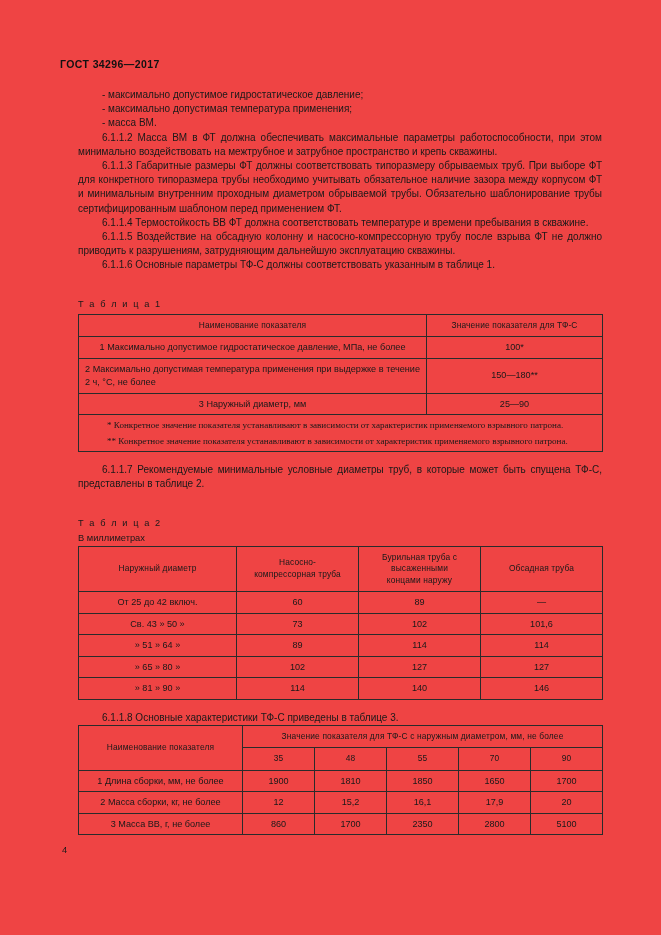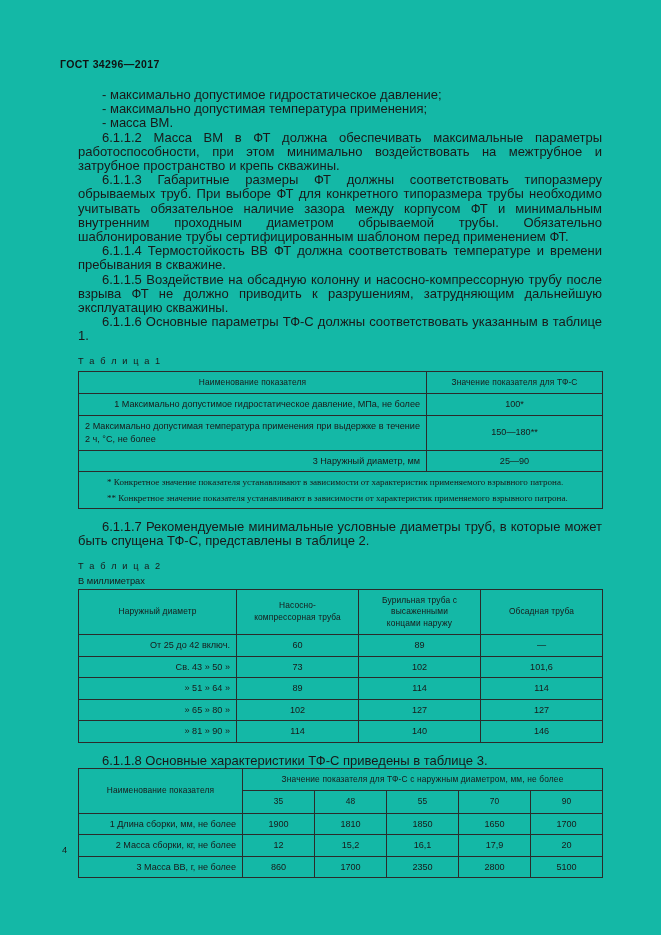"ГОСТ 34296—2017" .page { background: #14b8a6 -> #ef4444 }
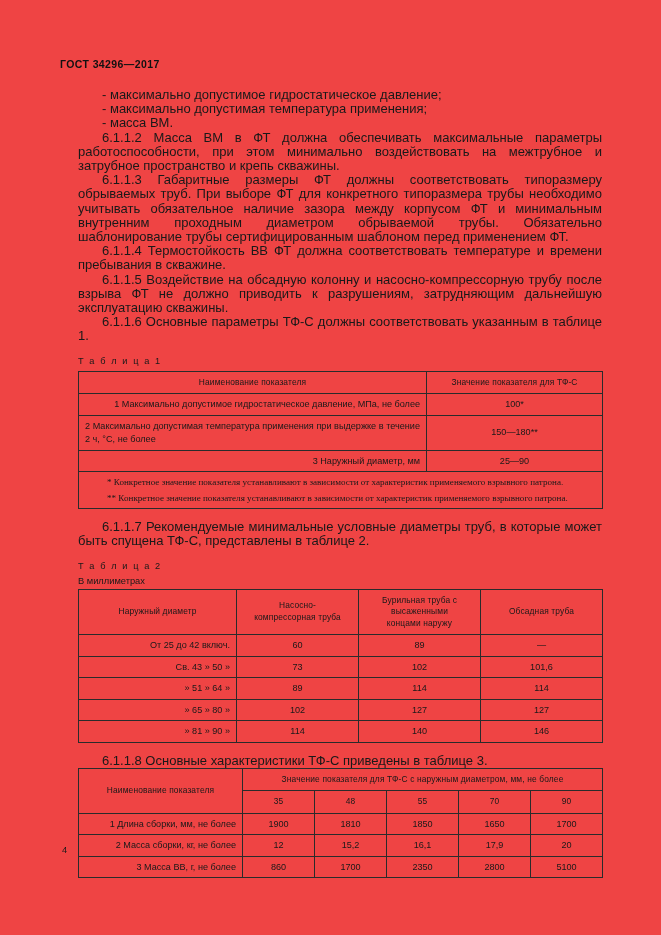"- максимально допустимое" p.body-par { font-size: 13px -> 10px }
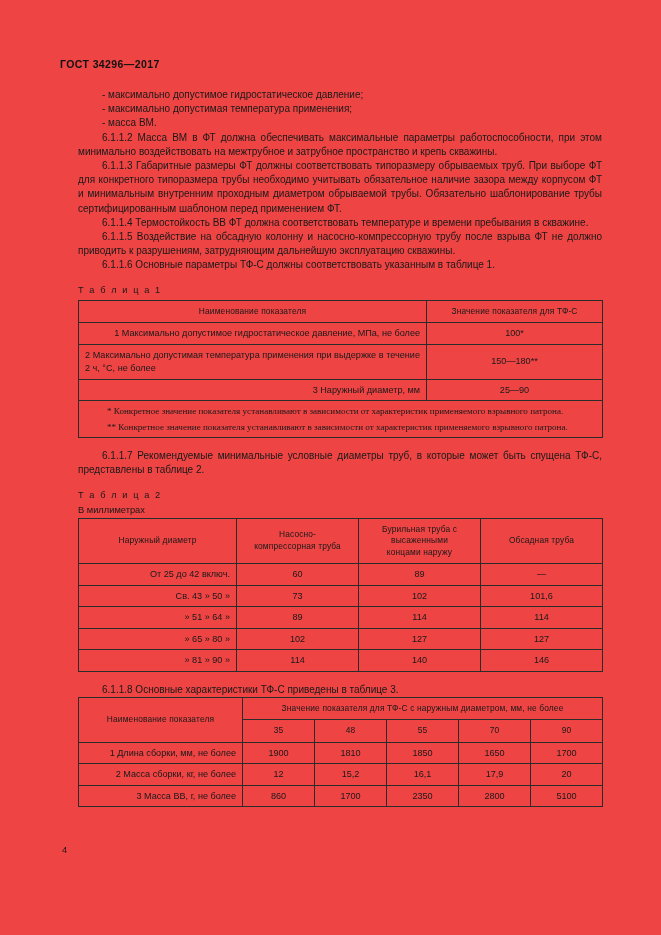"Т а б л и" .table-caption { margin-top: 12px -> 26px }
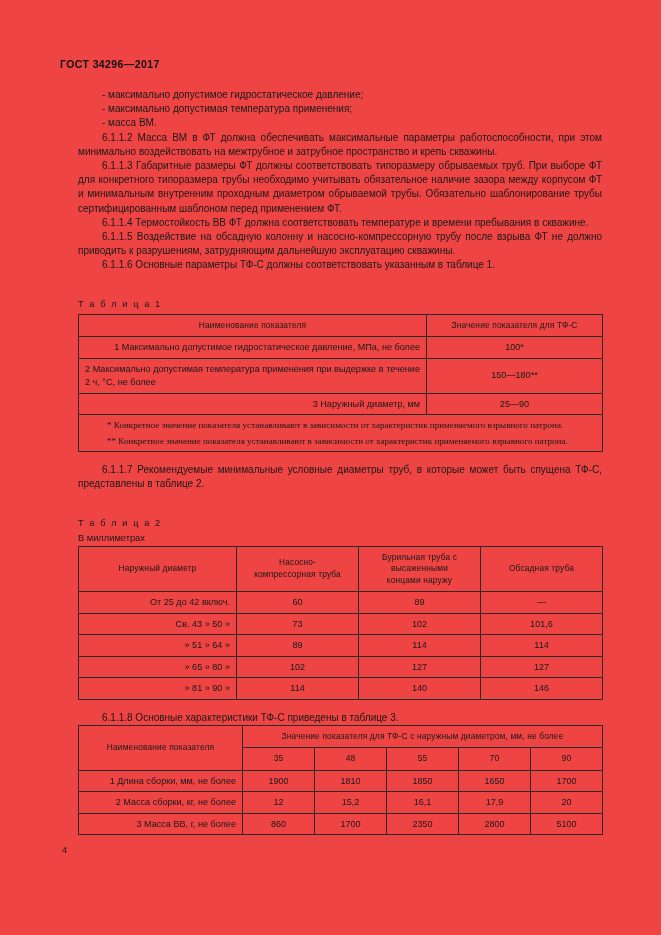"1 Максимально допустимое" td.l { text-align: right -> center }
